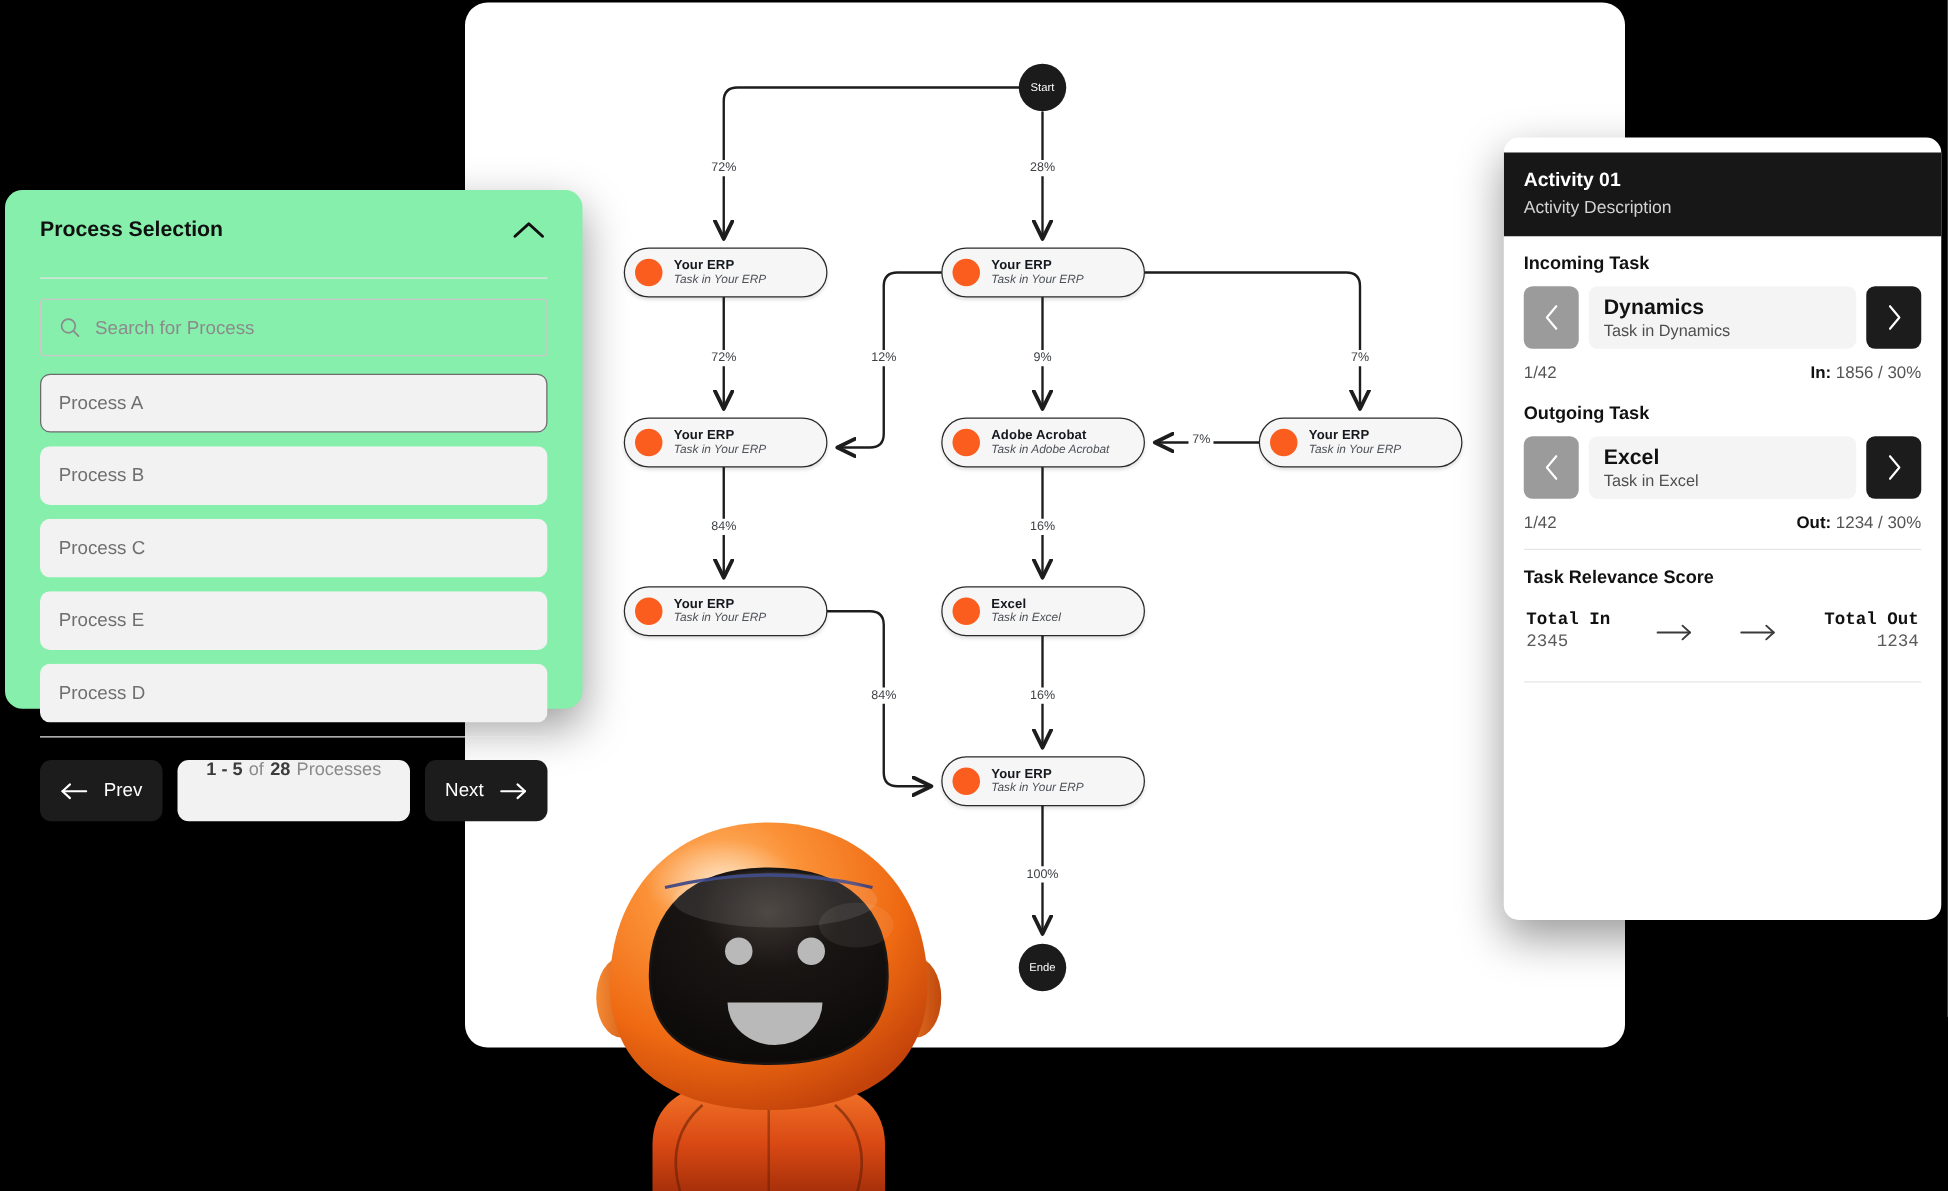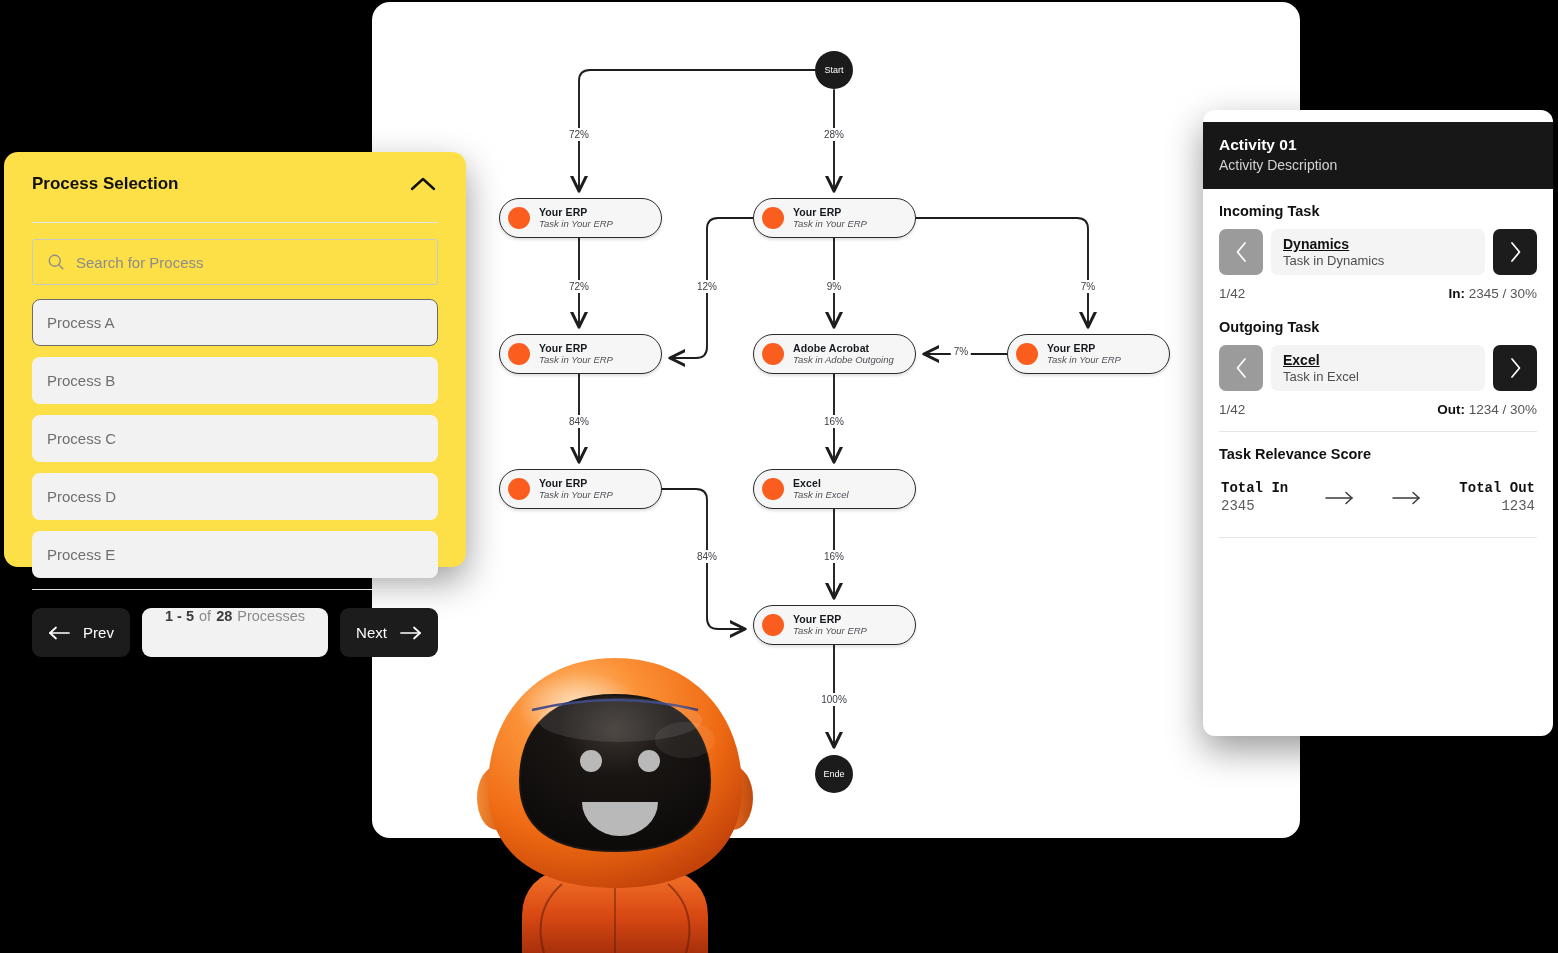"Process Selection" #left-panel { background: #fde047 -> #86efac }
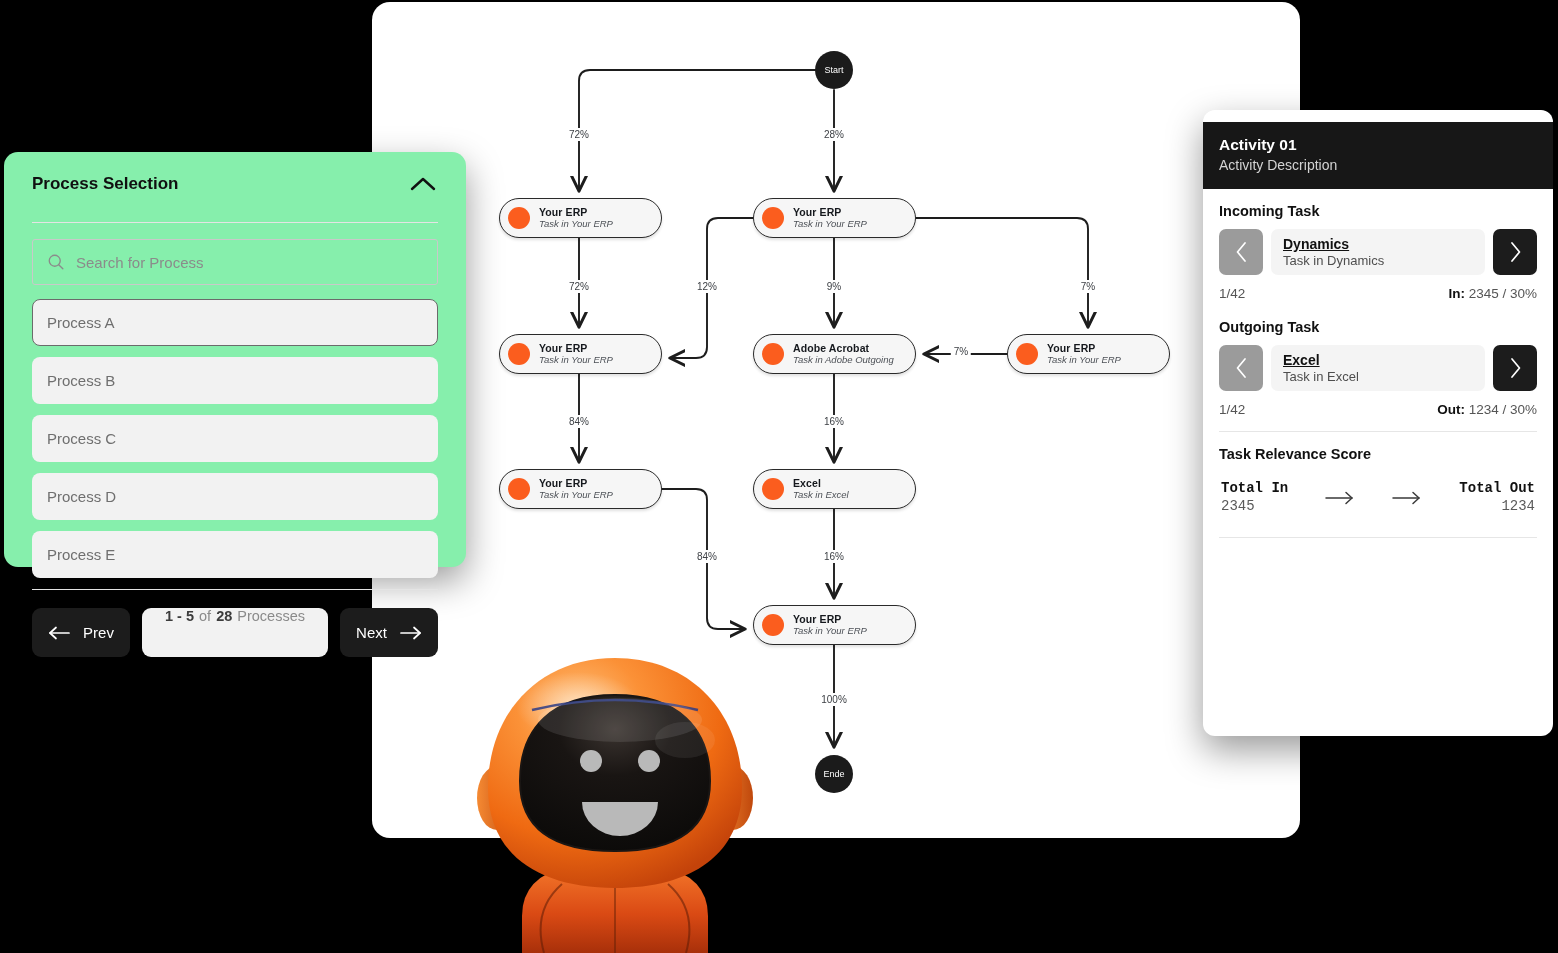"Dynamics" .task-name { font-size: 14px -> 17px; text-decoration: underline -> none }
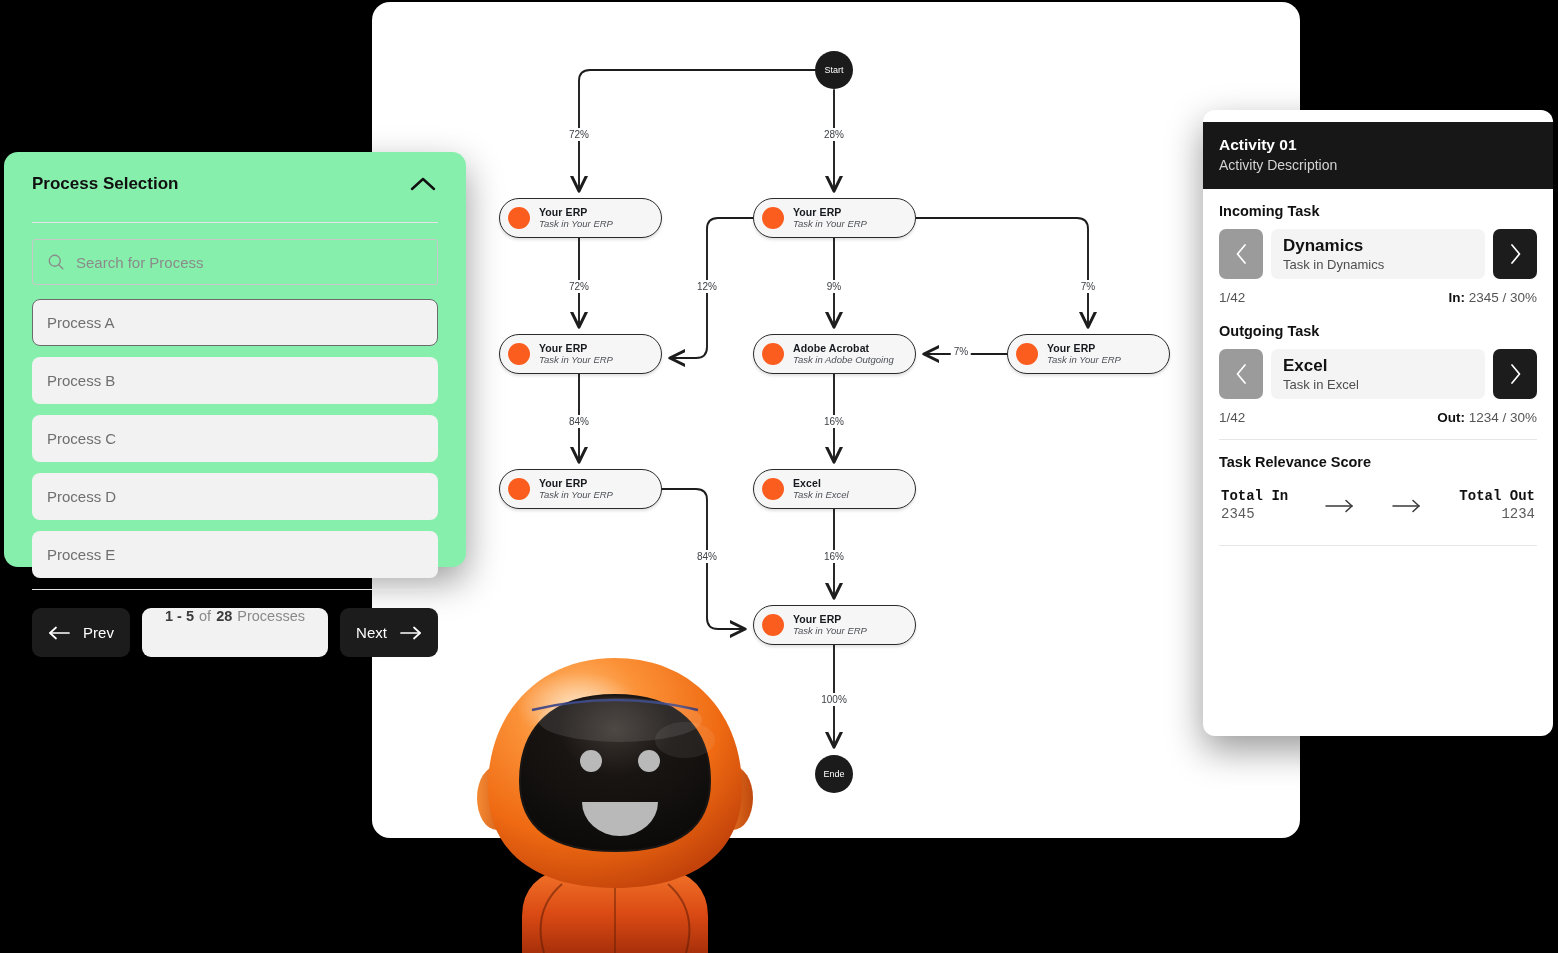"2345 / 30%" span { text: 2345 -> 1856 }
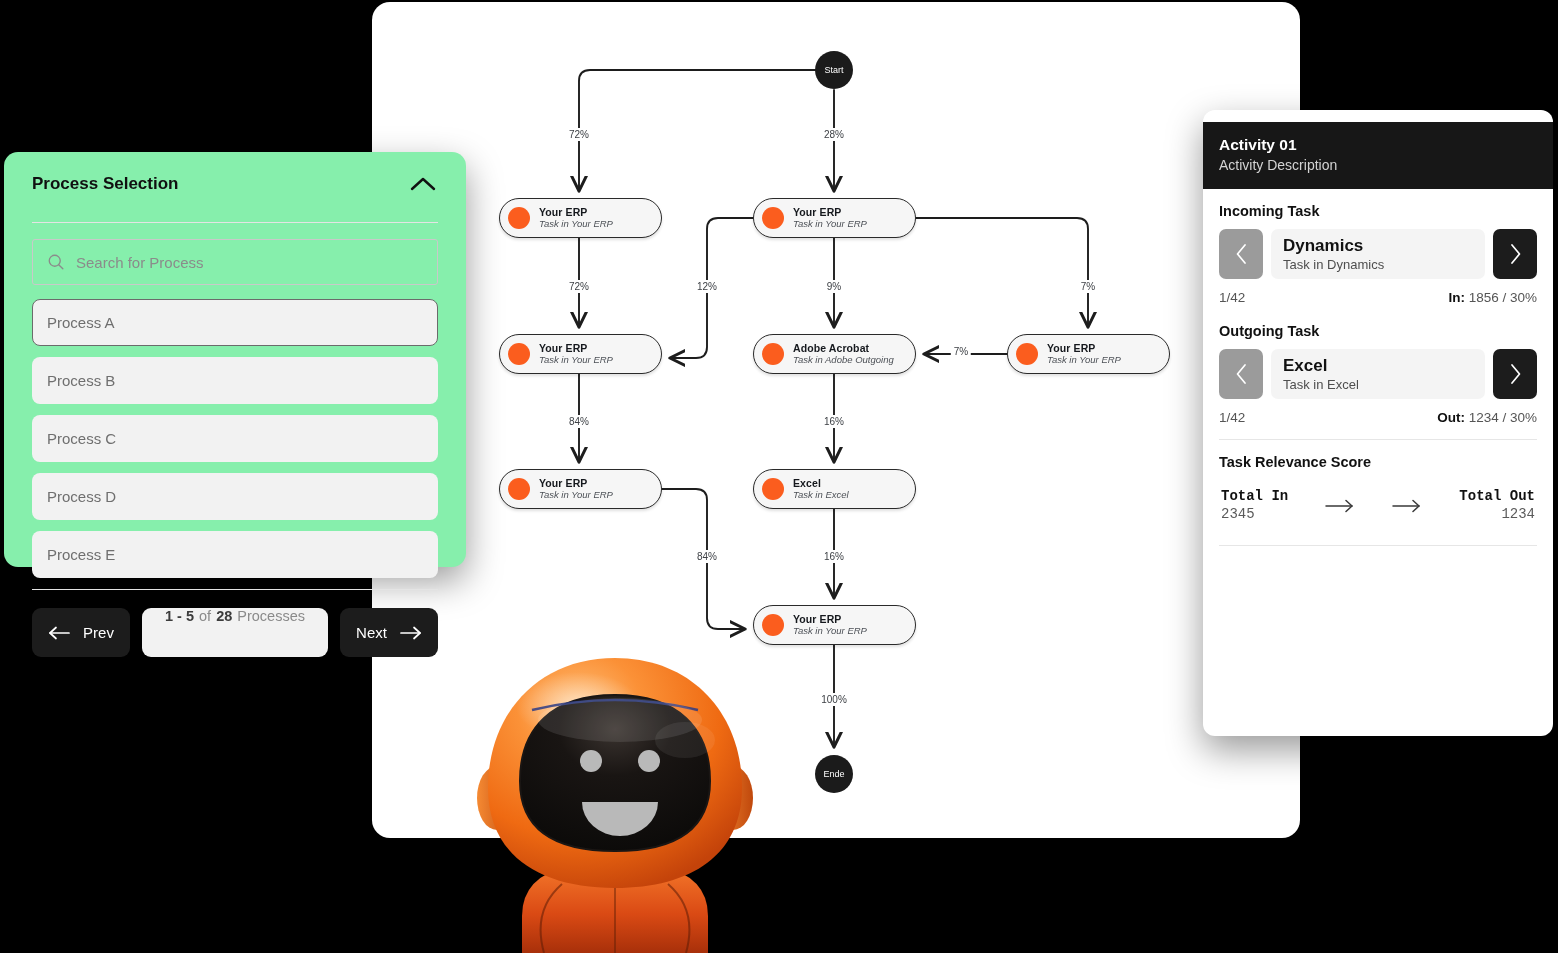"Task in Adobe Outgoing" span.t2 { text: Outgoing -> Acrobat }
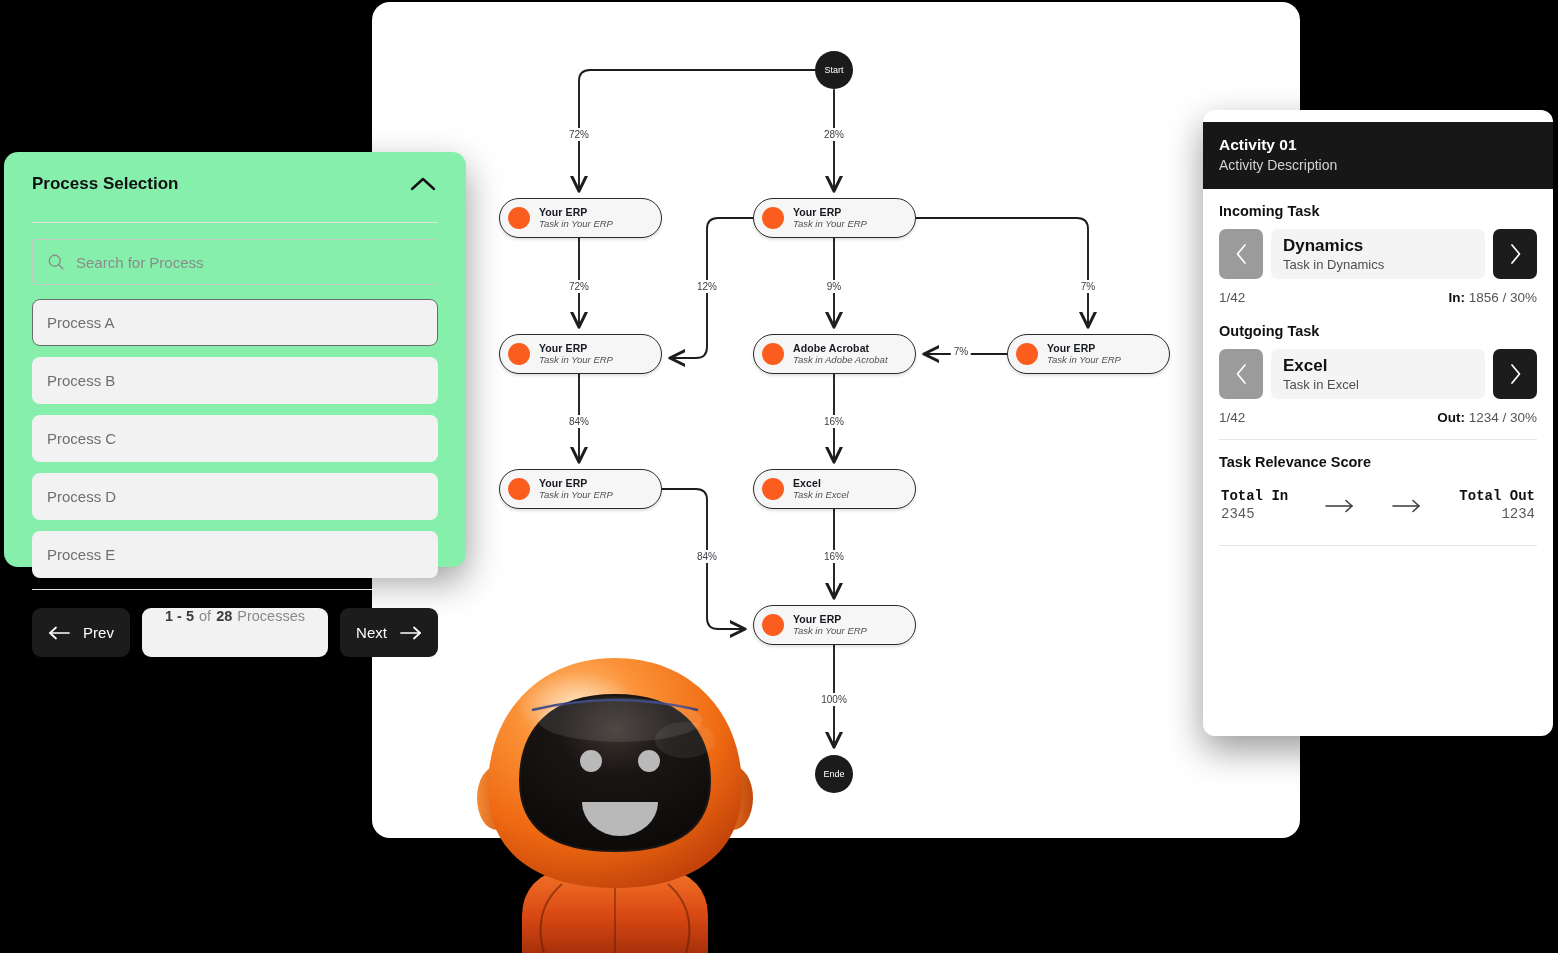"Process D" div.proc-item { order: before "Process E" -> after "Process E" }
